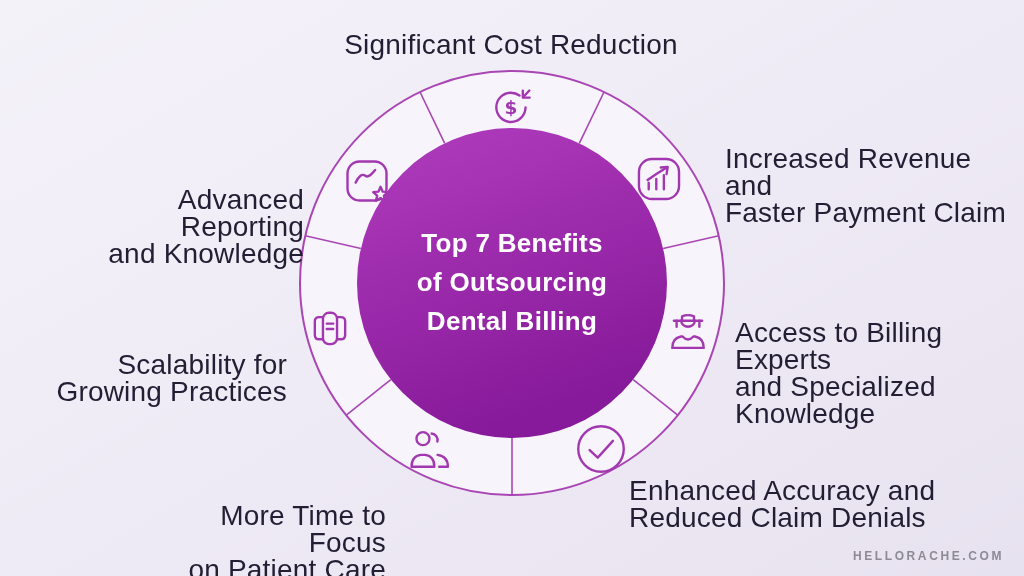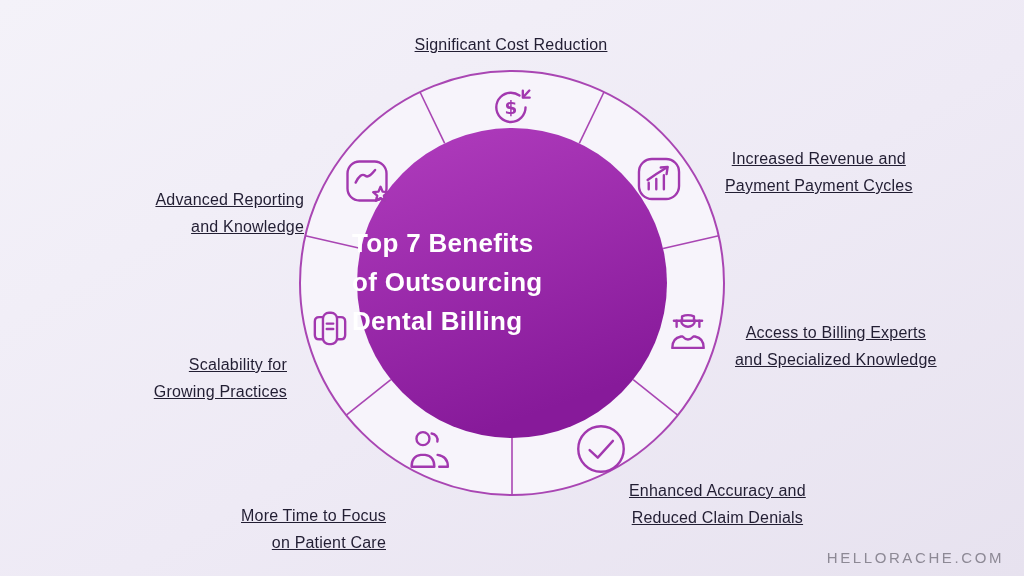"Significant Cost Reduction" .label { font-size: 16px -> 28px; text-decoration: underline -> none }
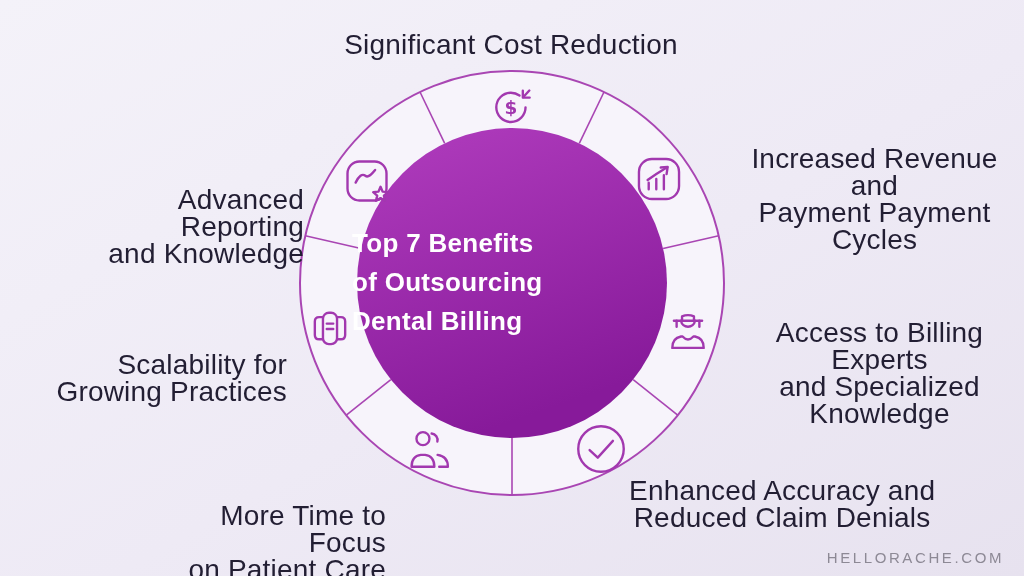"Increased Revenue and" .t-left { text-align: center -> left }
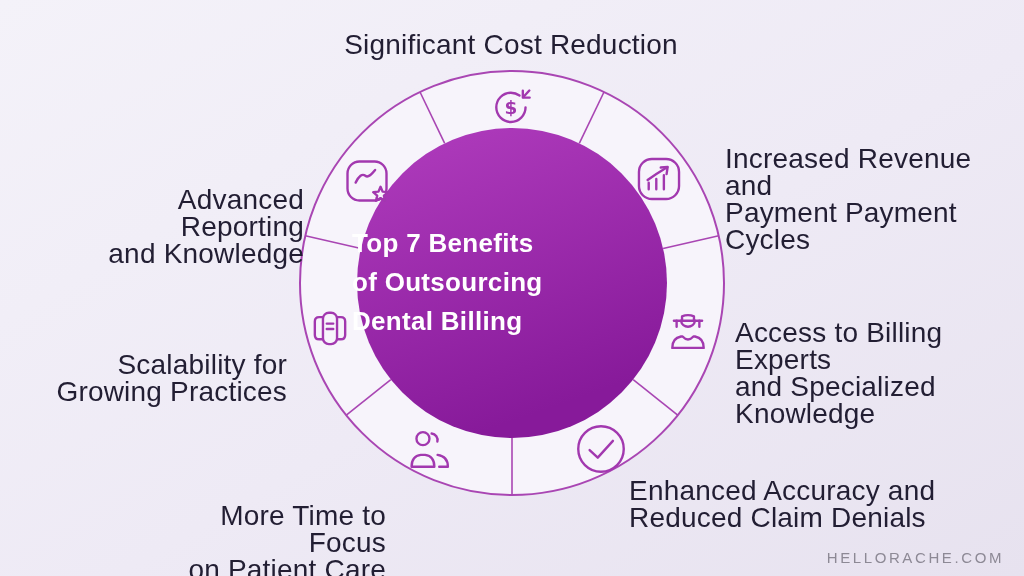"Payment Payment Cycles" span { text: Payment Payment Cycles -> Faster Payment Claim }
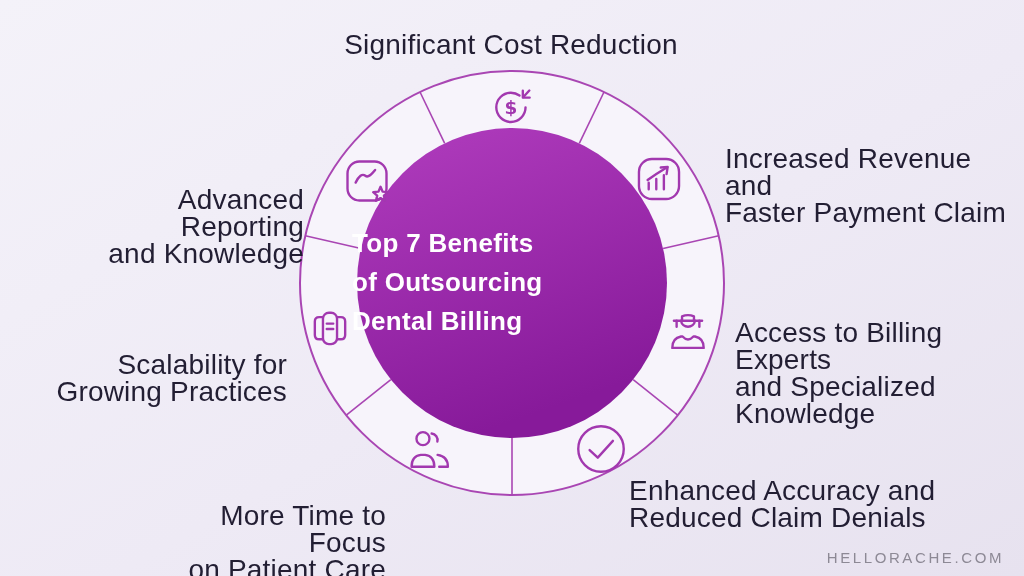"Top 7 Benefits" .title { text-align: none -> center }
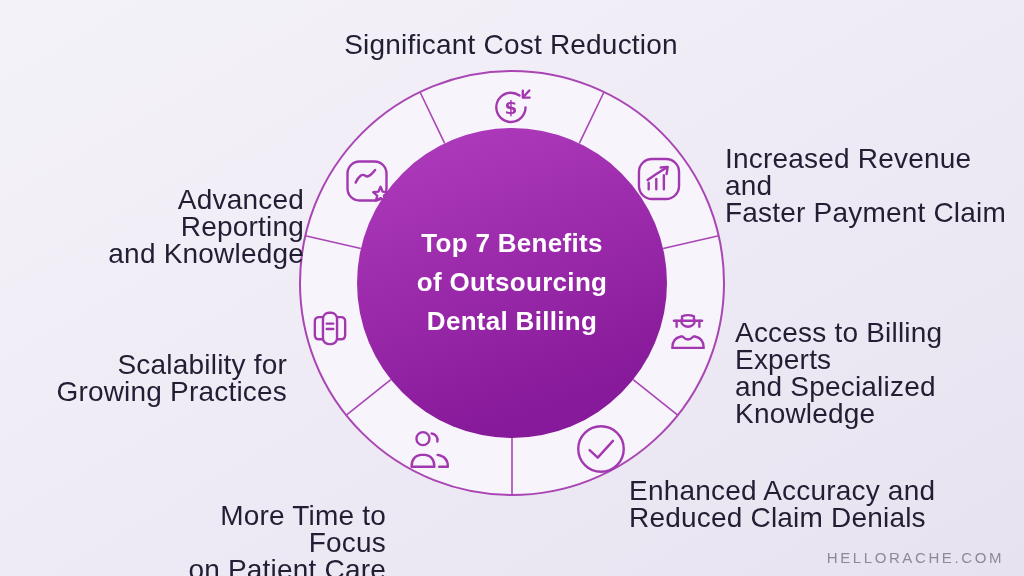"HELLORACHE.COM" .footer { font-size: 15px -> 12px; font-weight: 400 -> 700 }
